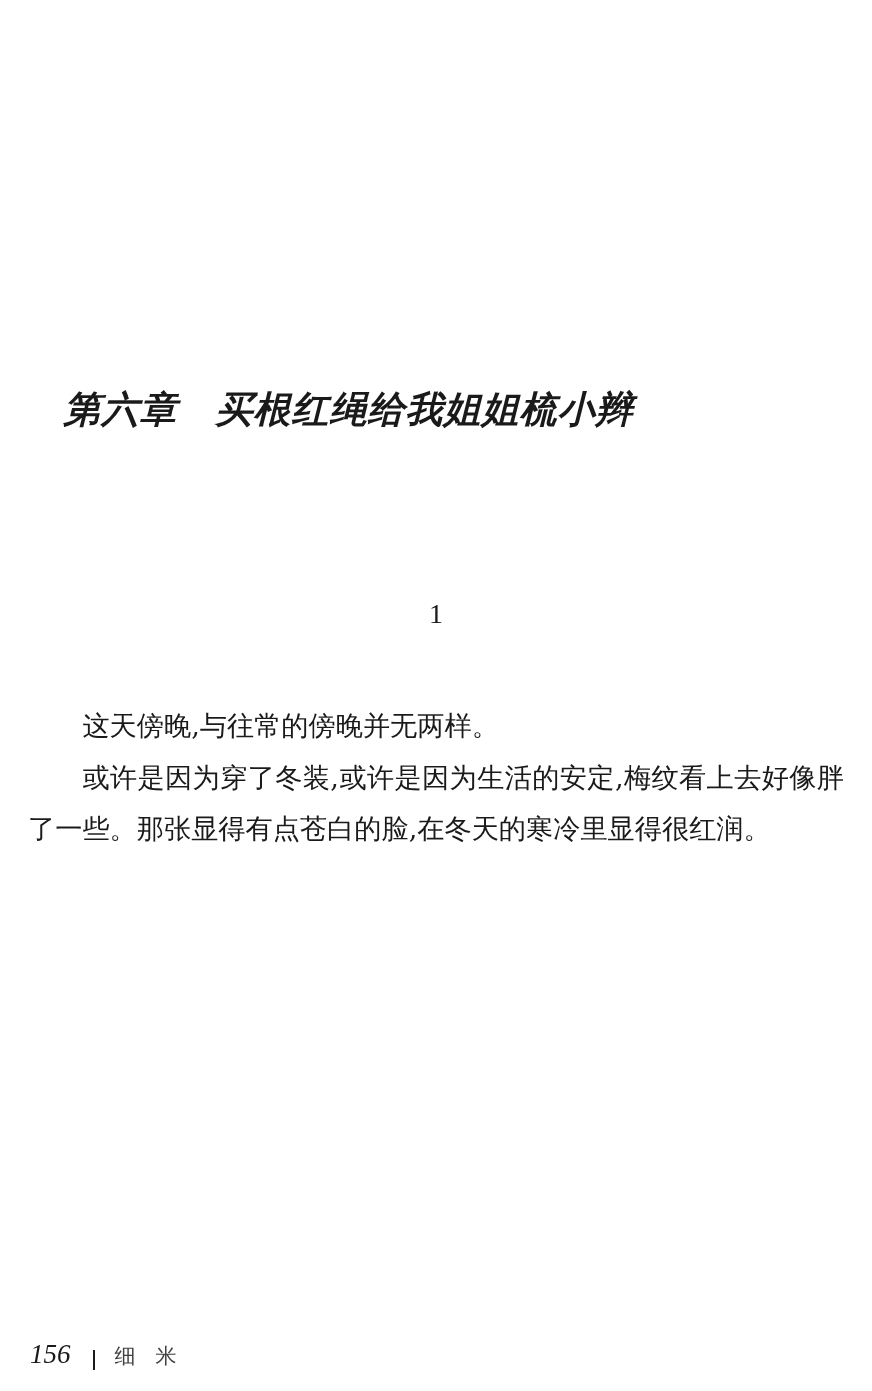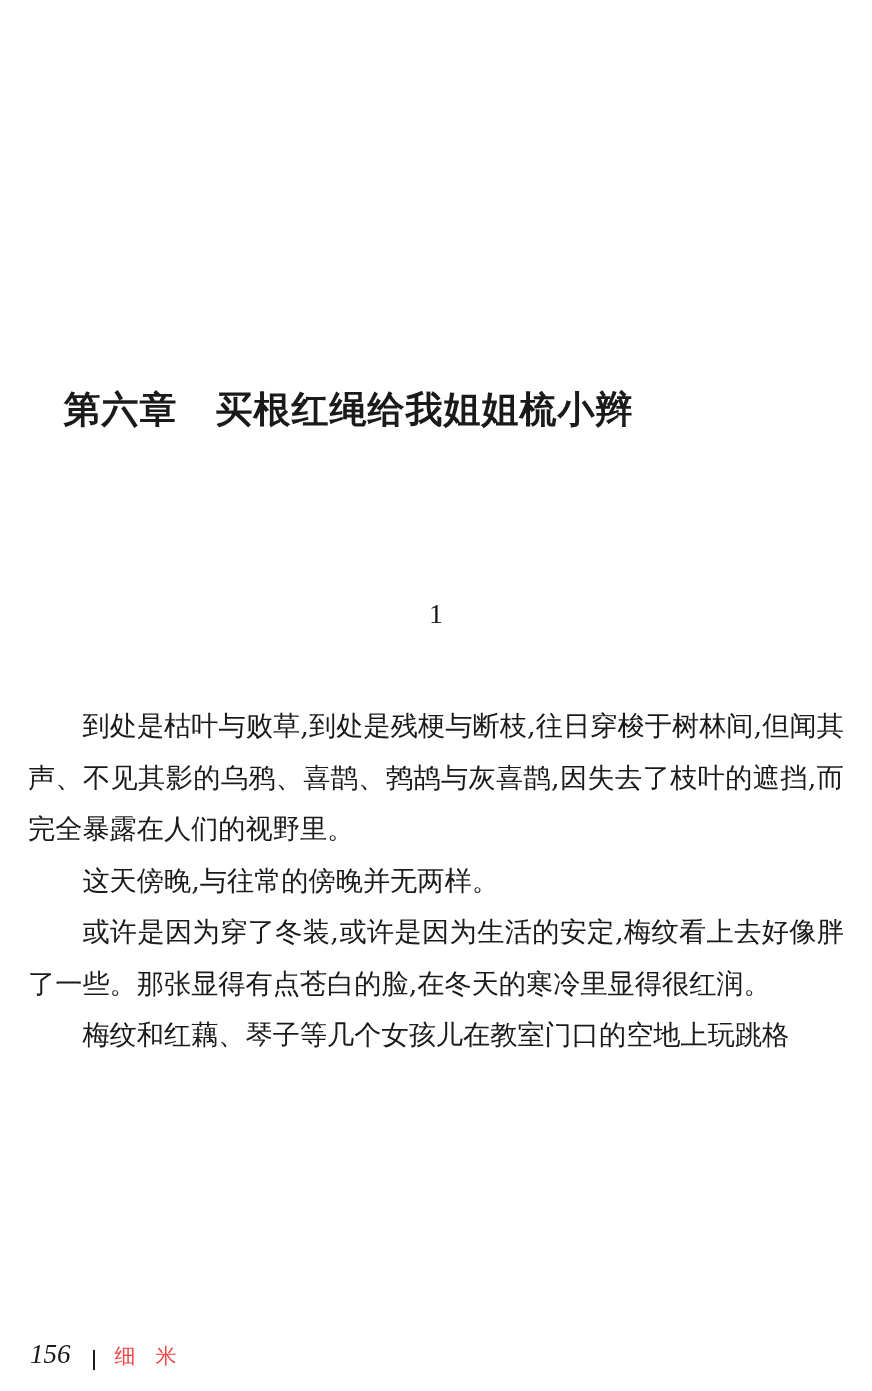"第六章 买根红绳给我姐姐梳小辫" .chapter-title { font-style: none -> italic }
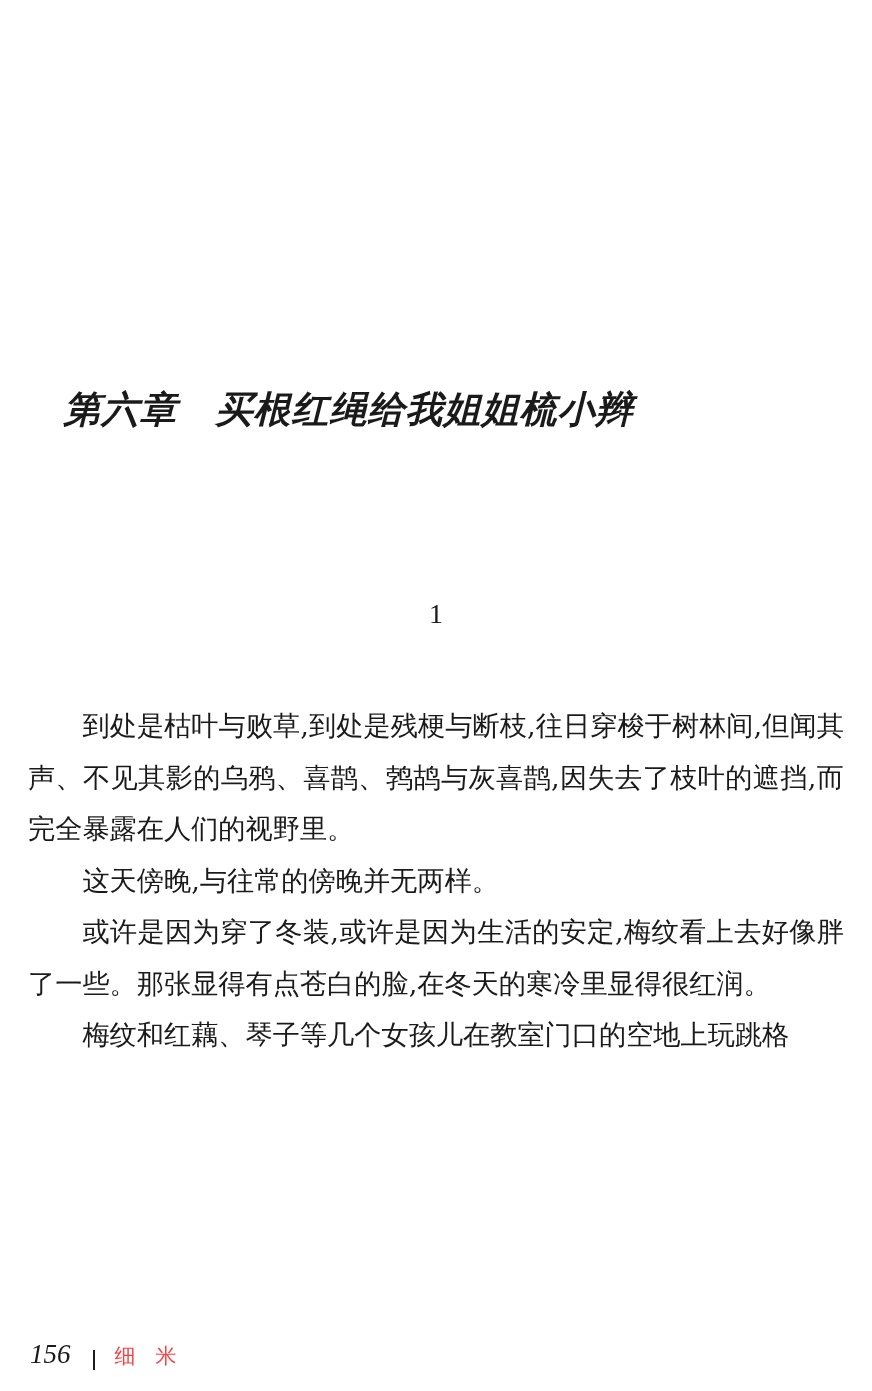"到处是枯叶与败草,到处是残梗与断枝,往日穿梭于树林间,但闻其声、不见其影的乌鸦、" p { html: <p>到处是枯叶与败草,到处是残梗与断枝,往日穿梭于树林间,但闻其声、不见其影的乌鸦、喜鹊、鹁鸪与灰喜鹊,因失去了枝叶的遮挡,而完全暴露在人们的视野里。</p> -> none }
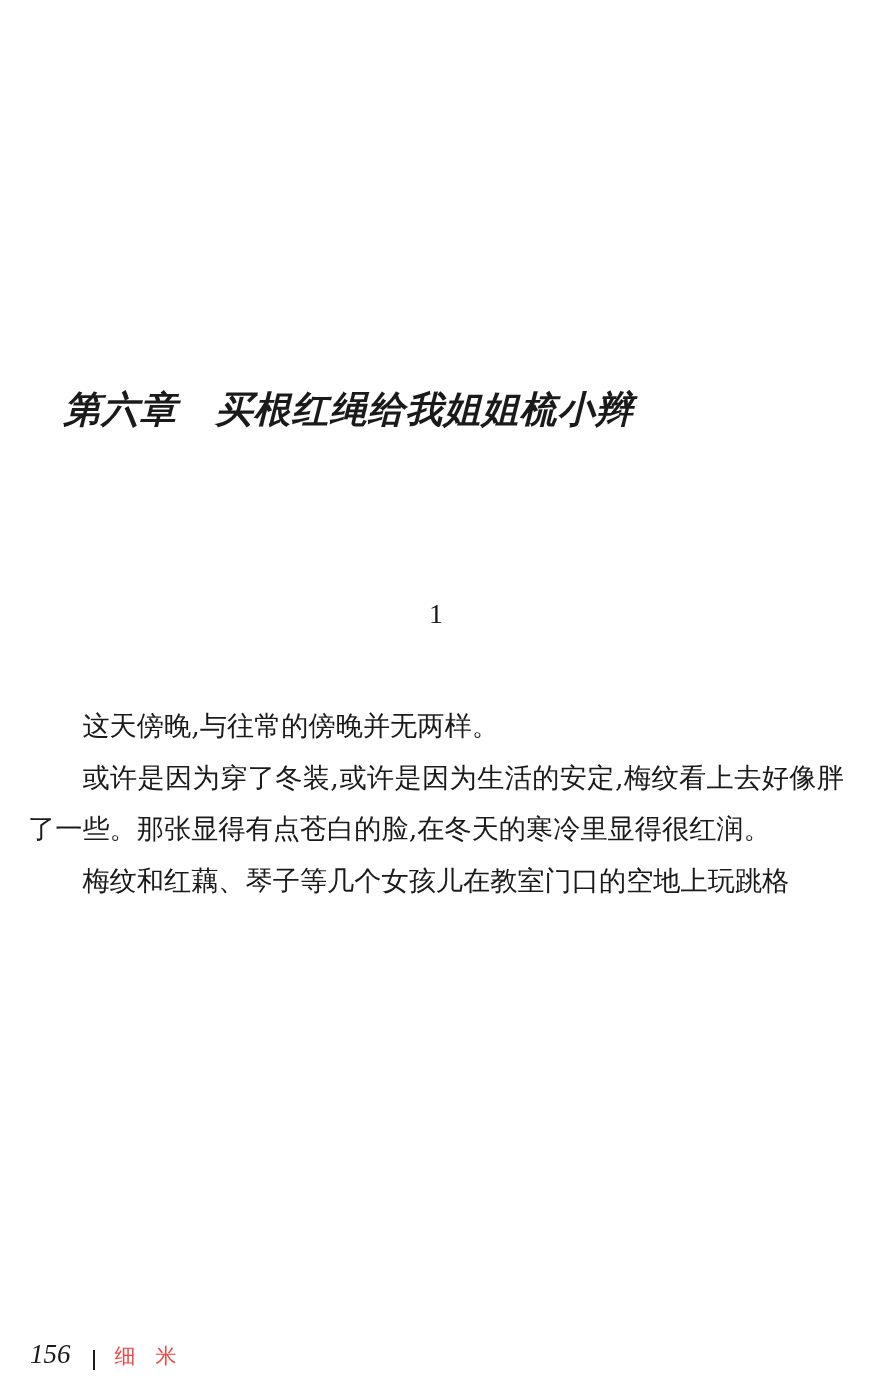"梅纹和红藕、琴子等几个女孩儿在教室门口的空地上玩跳格" p { html: <p>梅纹和红藕、琴子等几个女孩儿在教室门口的空地上玩跳格</p> -> none }
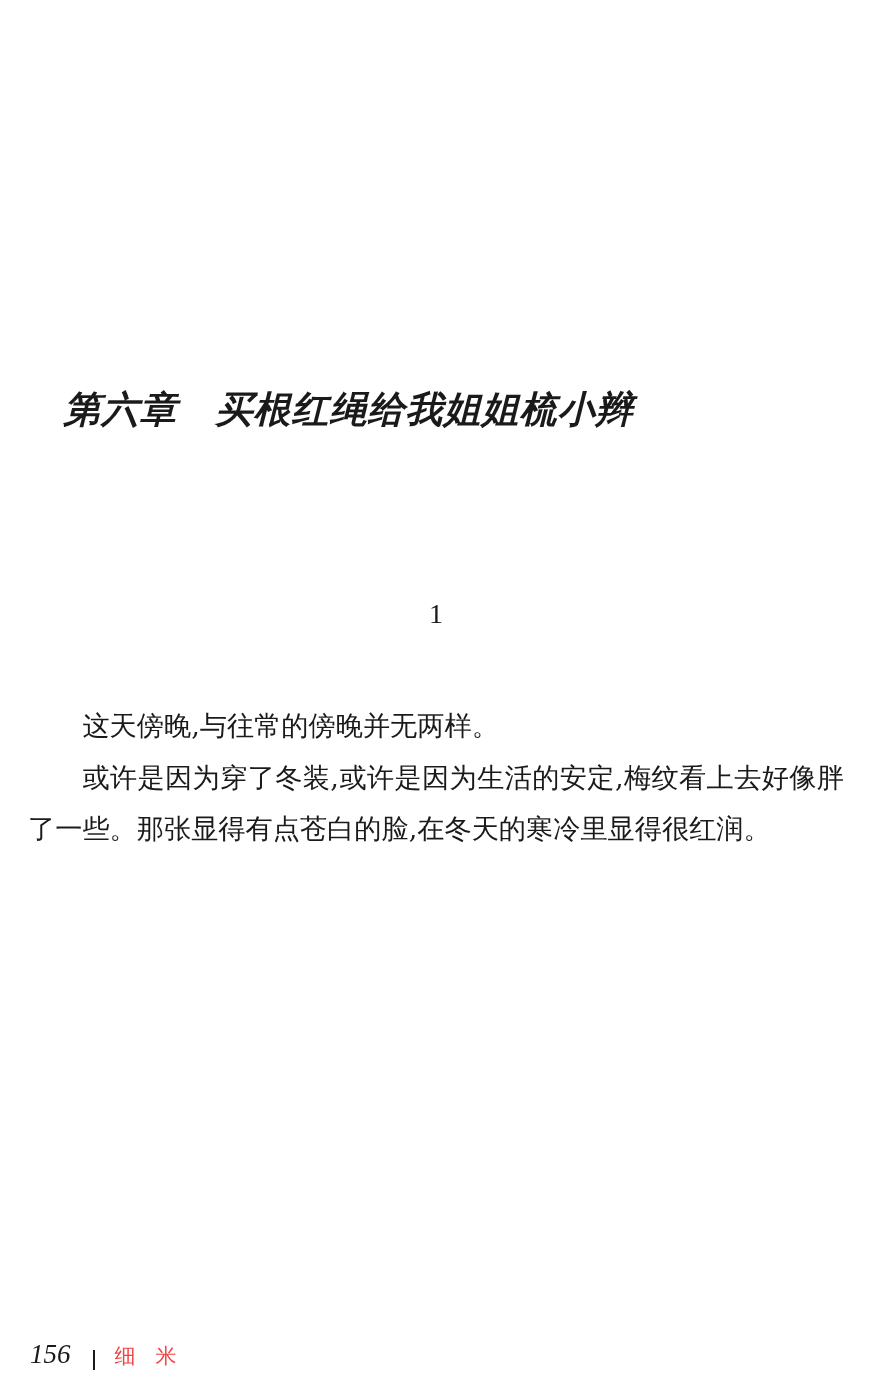"细米" .running-title { color: #ef4444 -> #404040 }
